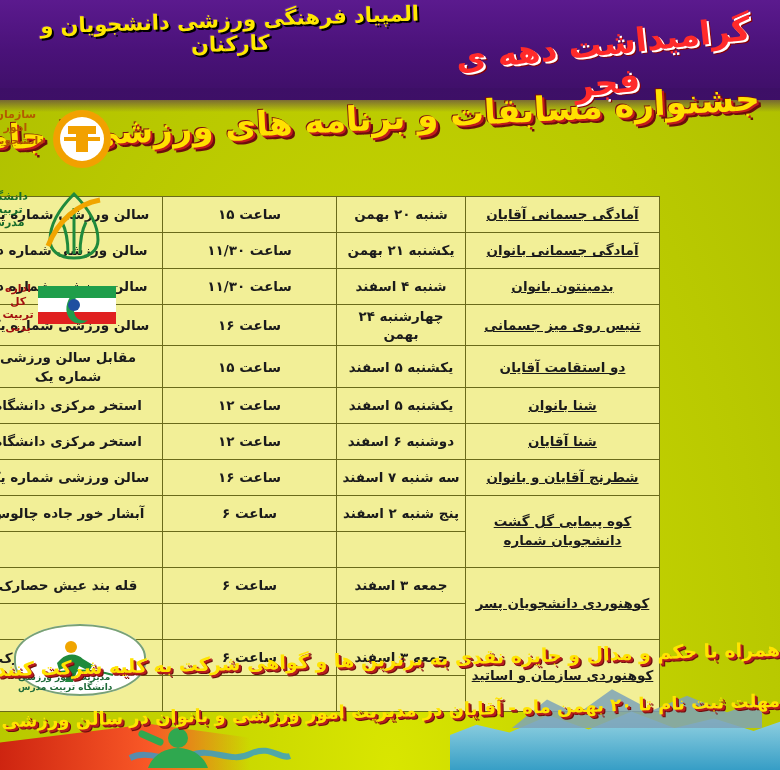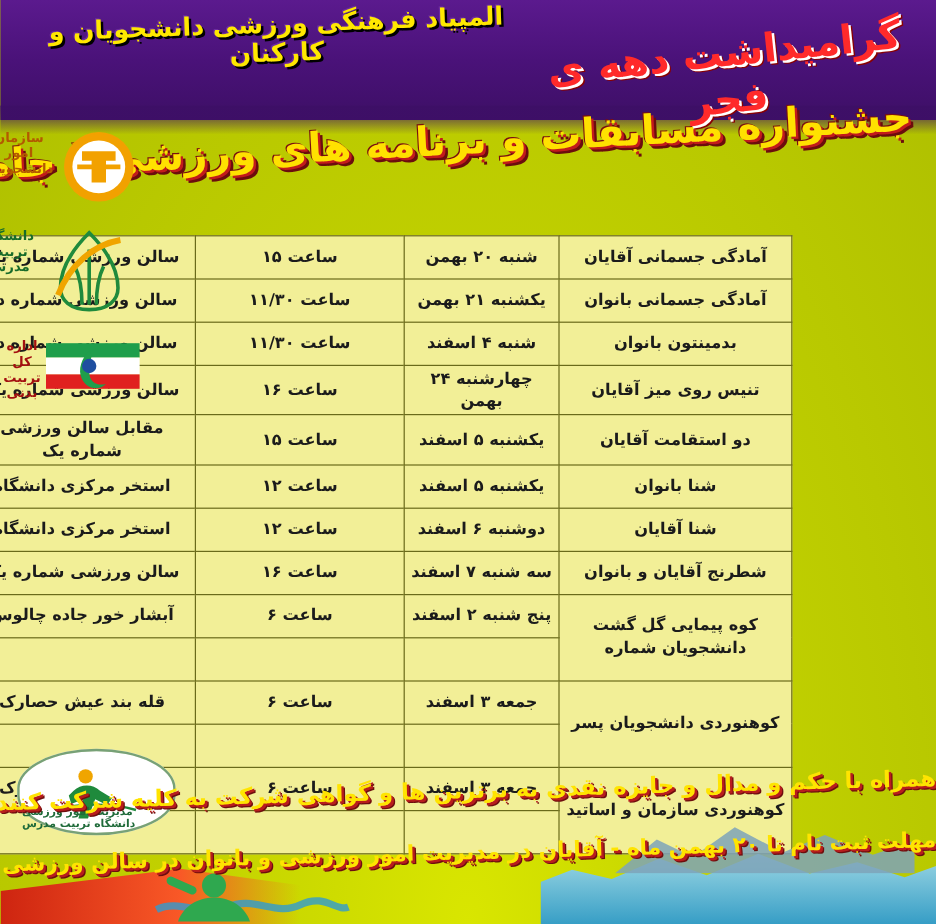"آمادگی جسمانی آقایان" td.c0 { text-decoration: none -> underline }
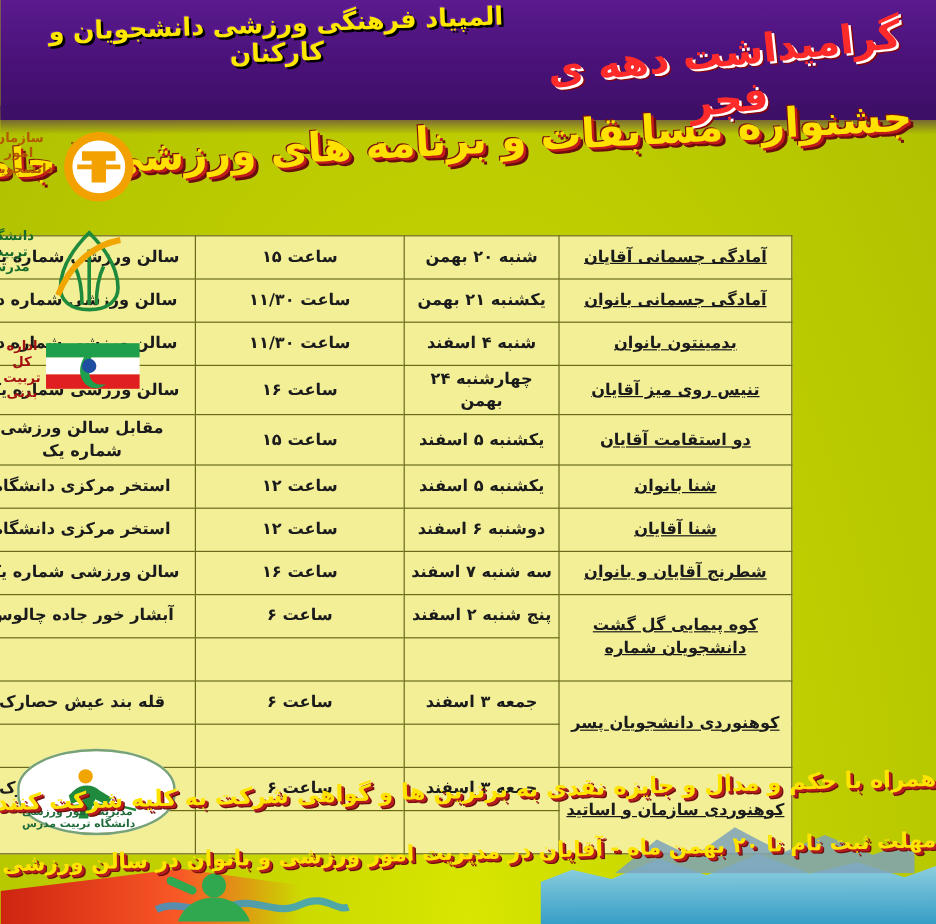"تنیس روی میز آقایان" td.c0 { text: آقایان -> جسمانی }
